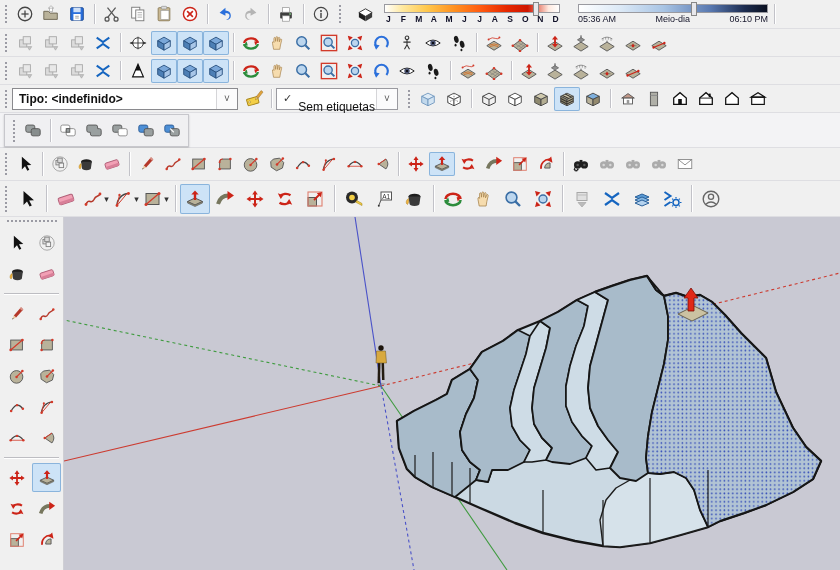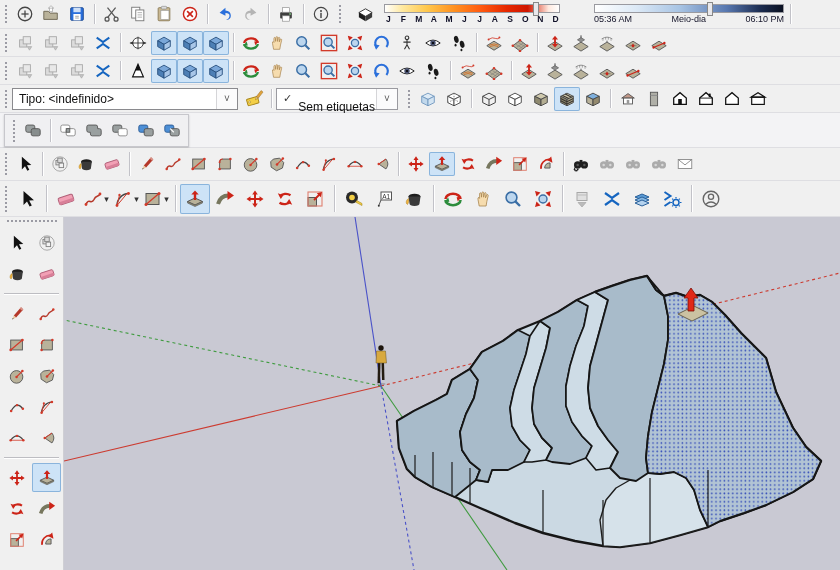"05:36 AM" div.sliderwrap { margin-left: 34px -> 18px }
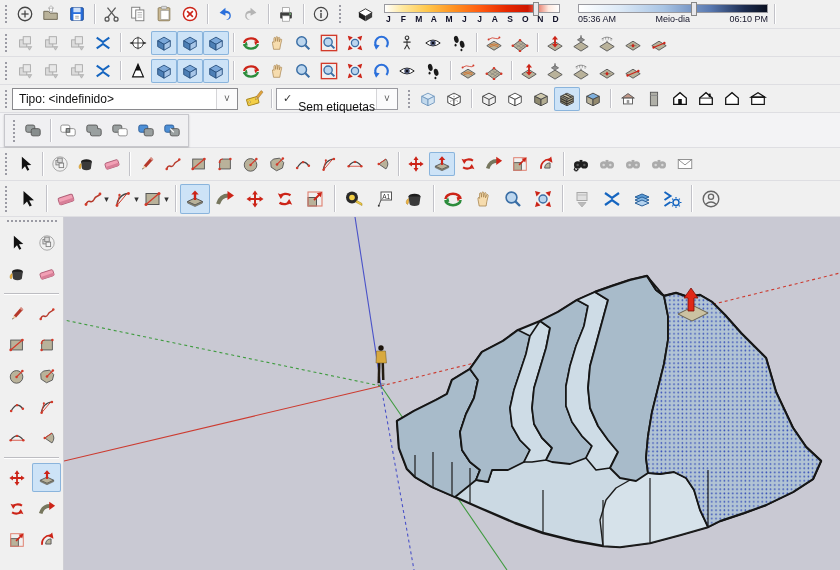"Tipo: <indefinido>" span.clabel { font-weight: normal -> bold }
